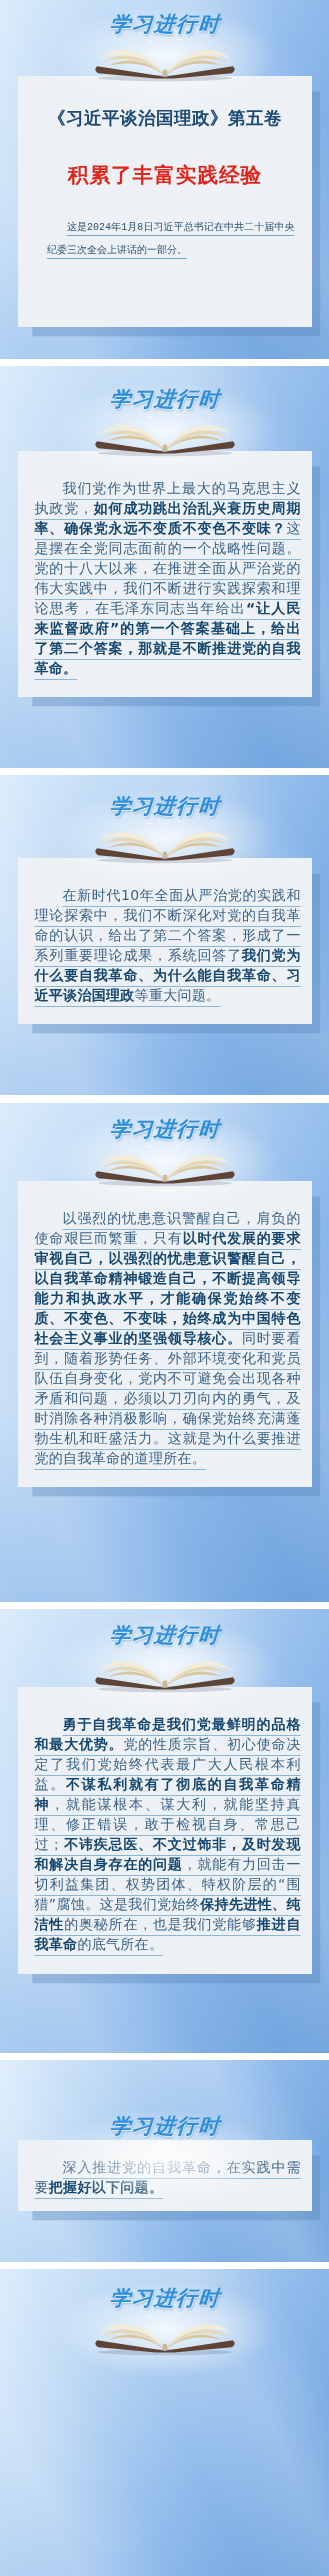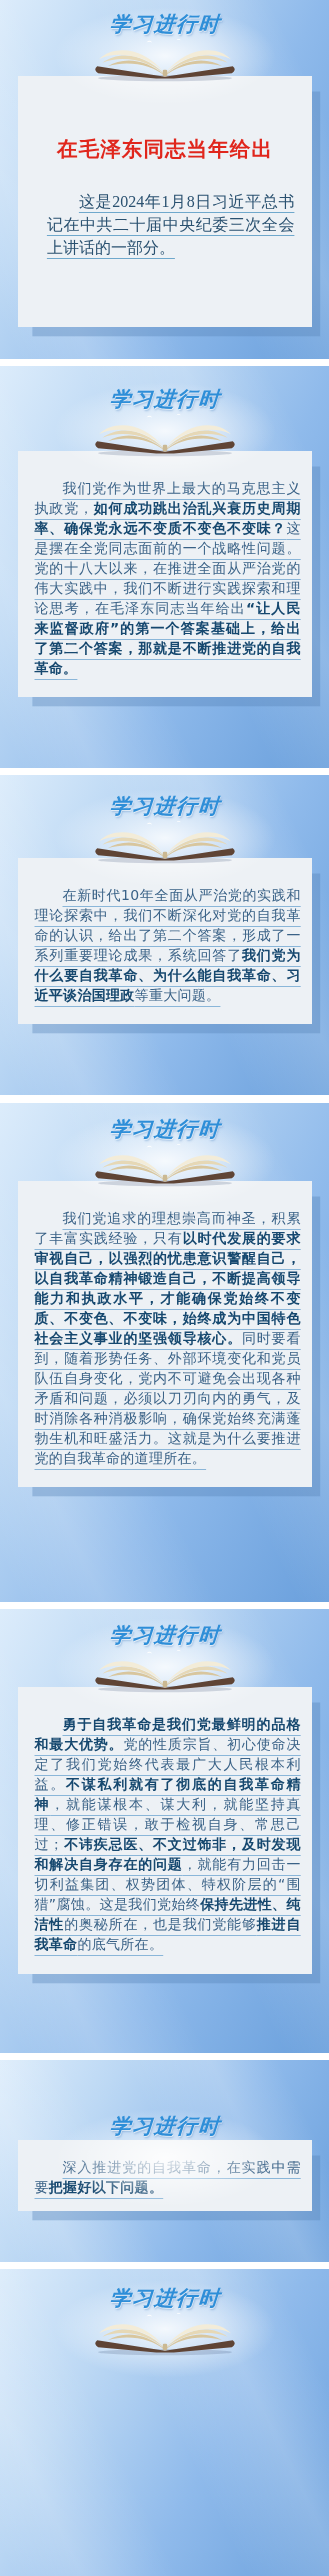"《习近平谈治国理政》第五卷" div.hero-title { html: none -> <div>《习近平谈治国理政》第五卷</div> }
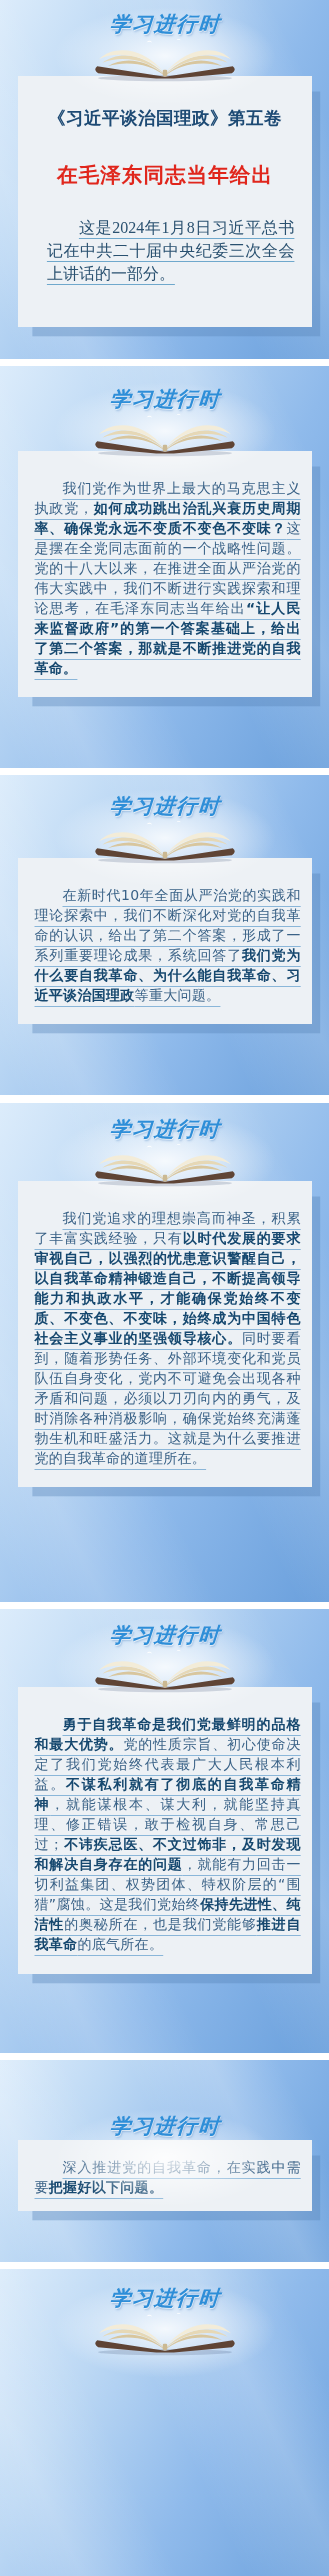"在毛泽东同志当年给出" div.hero-subtitle { text: 在毛泽东同志当年给出 -> 积累了丰富实践经验 }
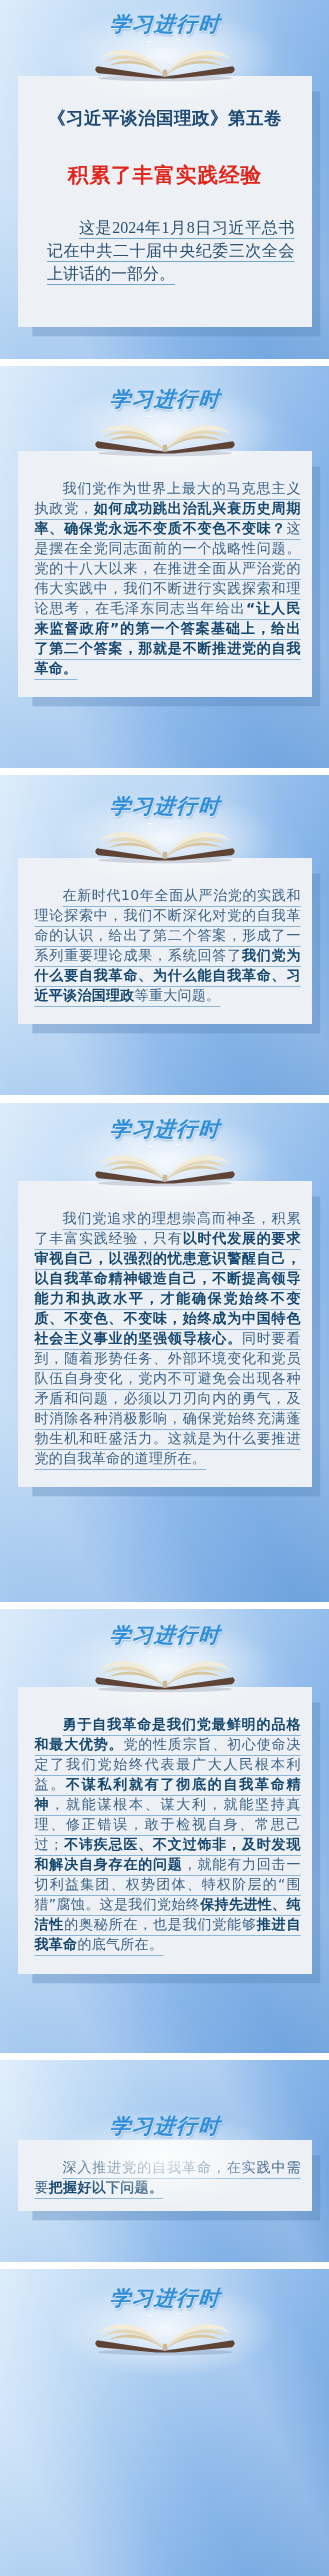"这是2024年1月8日习近平总书记在中共二十届中央纪委三次全会上讲话的一部分。" .hero-intro { font-family: Liberation Serif, serif -> Liberation Mono, monospace; font-size: 16px -> 10px }
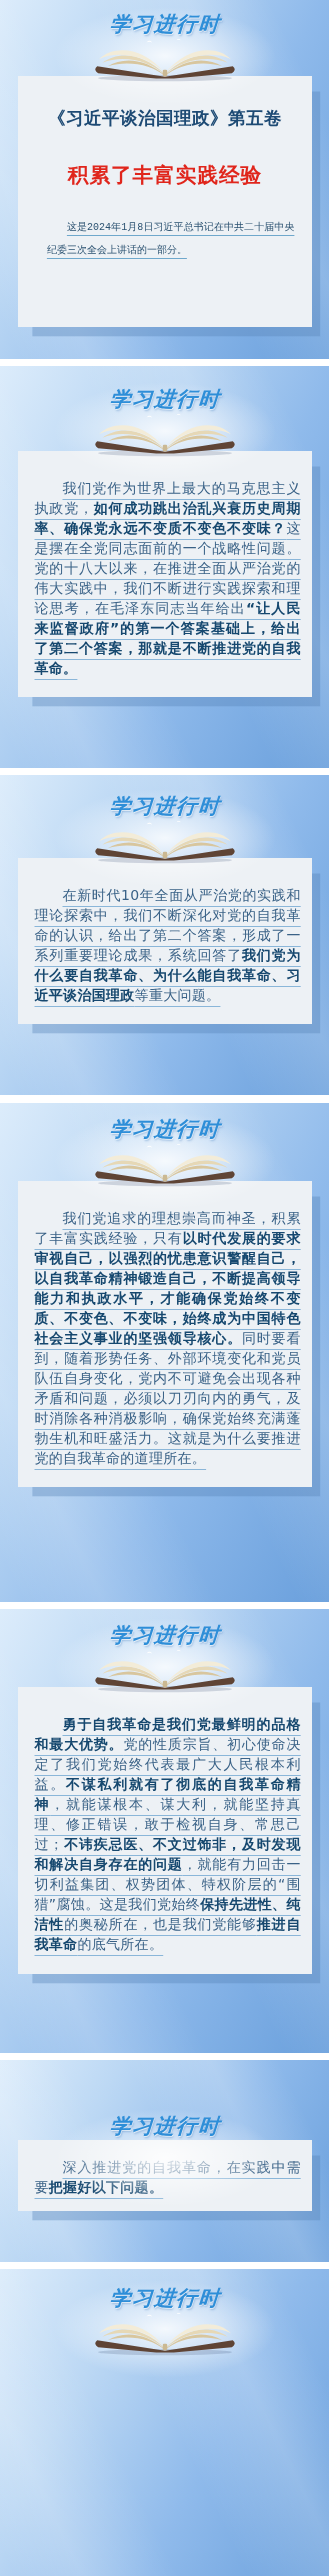"我们党追求的理想崇高而神圣，积累了丰富实践经验，只有" span.rg { text: 我们党追求的理想崇高而神圣，积累了丰富实践经验 -> 以强烈的忧患意识警醒自己，肩负的使命艰巨而繁重 }
